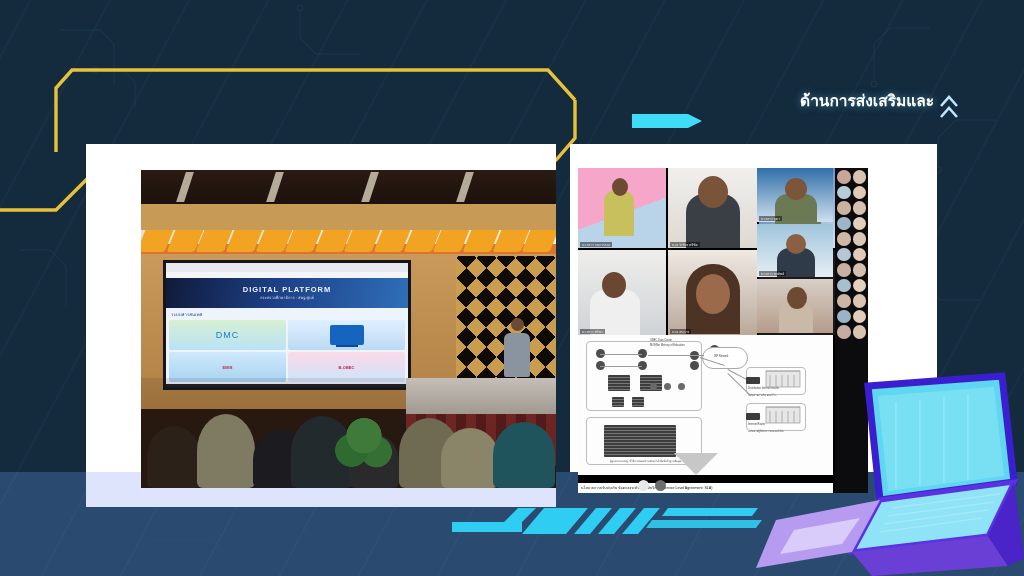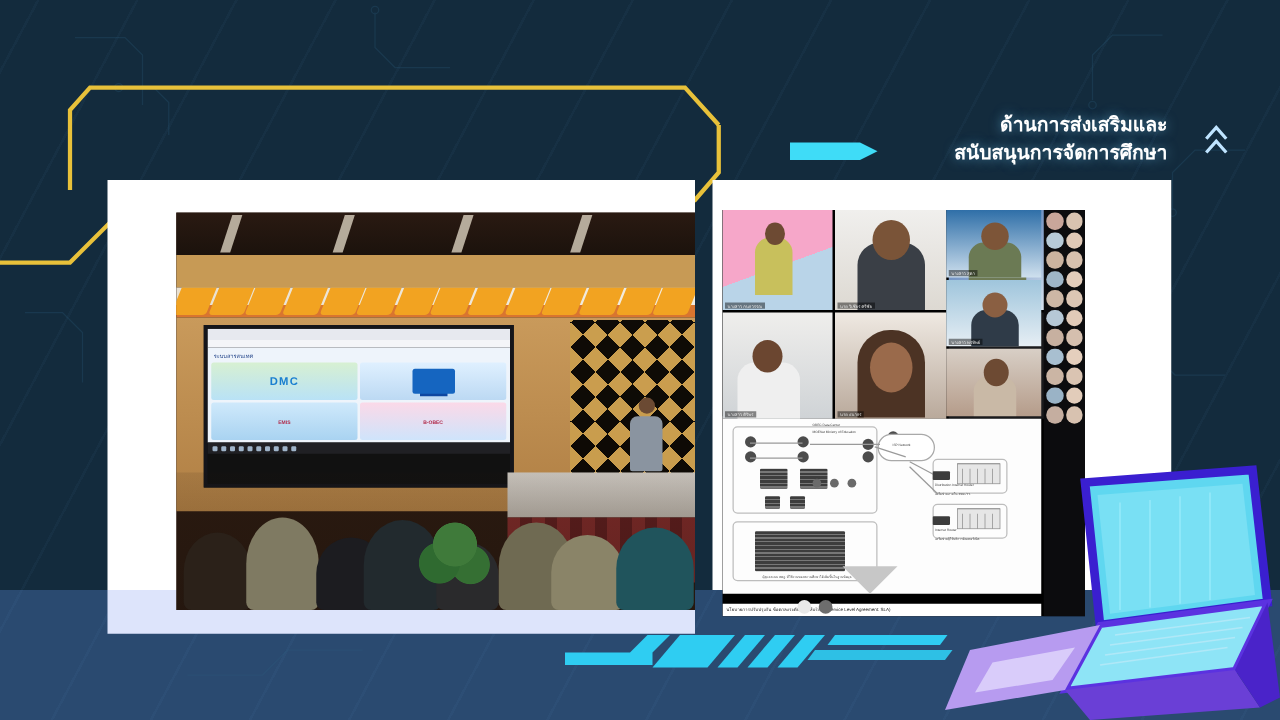"ด้านการส่งเสริมและ" .rh-wrap { align-items: center -> none; gap: 28px -> 4px; right: 40px -> 64px }
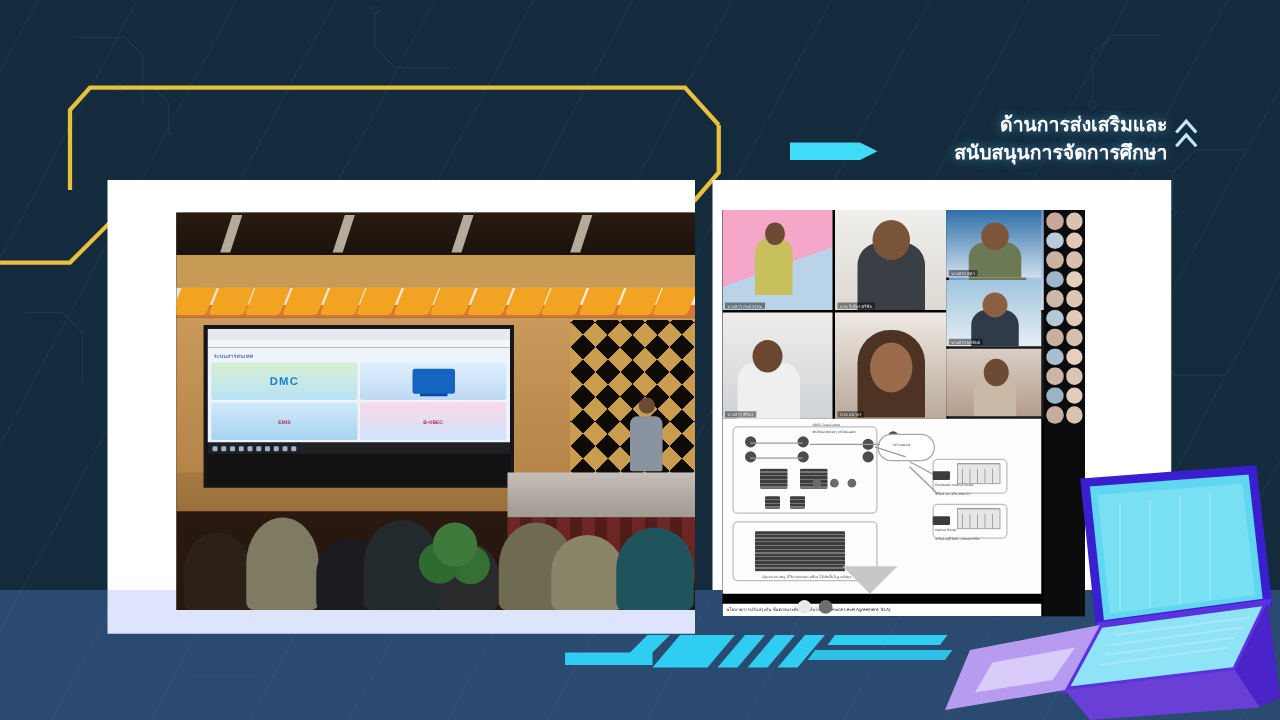"สนับสนุนการจัดการศึกษา" div { html: <div>สนับสนุนการจัดการศึกษา</div> -> none }
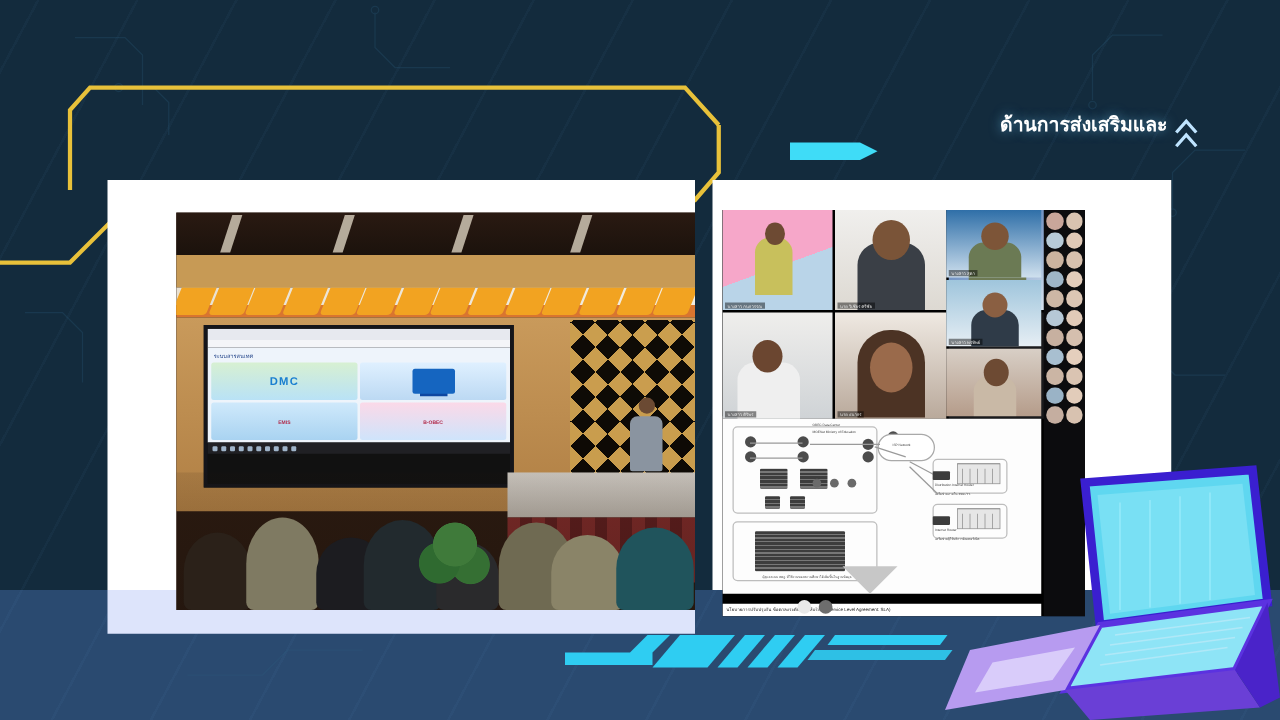"DIGITAL PLATFORM" div.pls-hero { html: none -> <div> <span>DIGITAL PLATFORM</span> <small>กระทรวงศึกษาธิการ : สพฐ.ศูนย์</small> </div> }
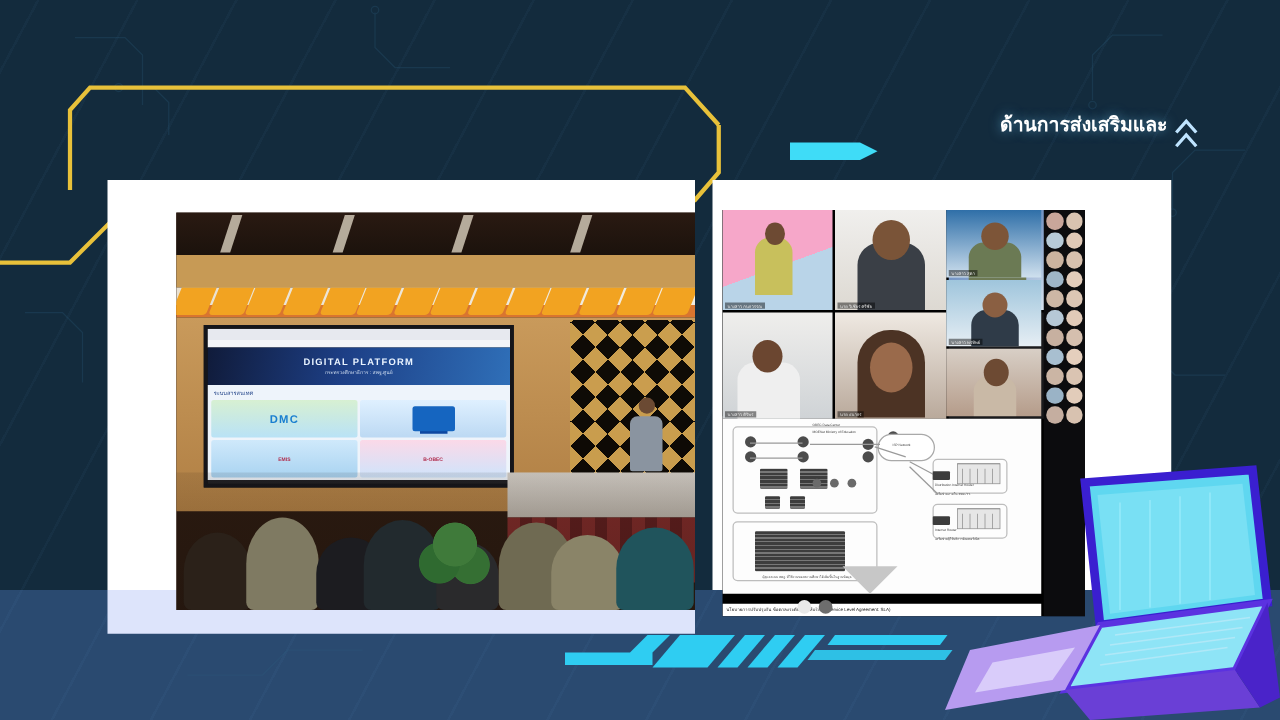"DMC" .pls-dmc { font-weight: bold -> normal }
